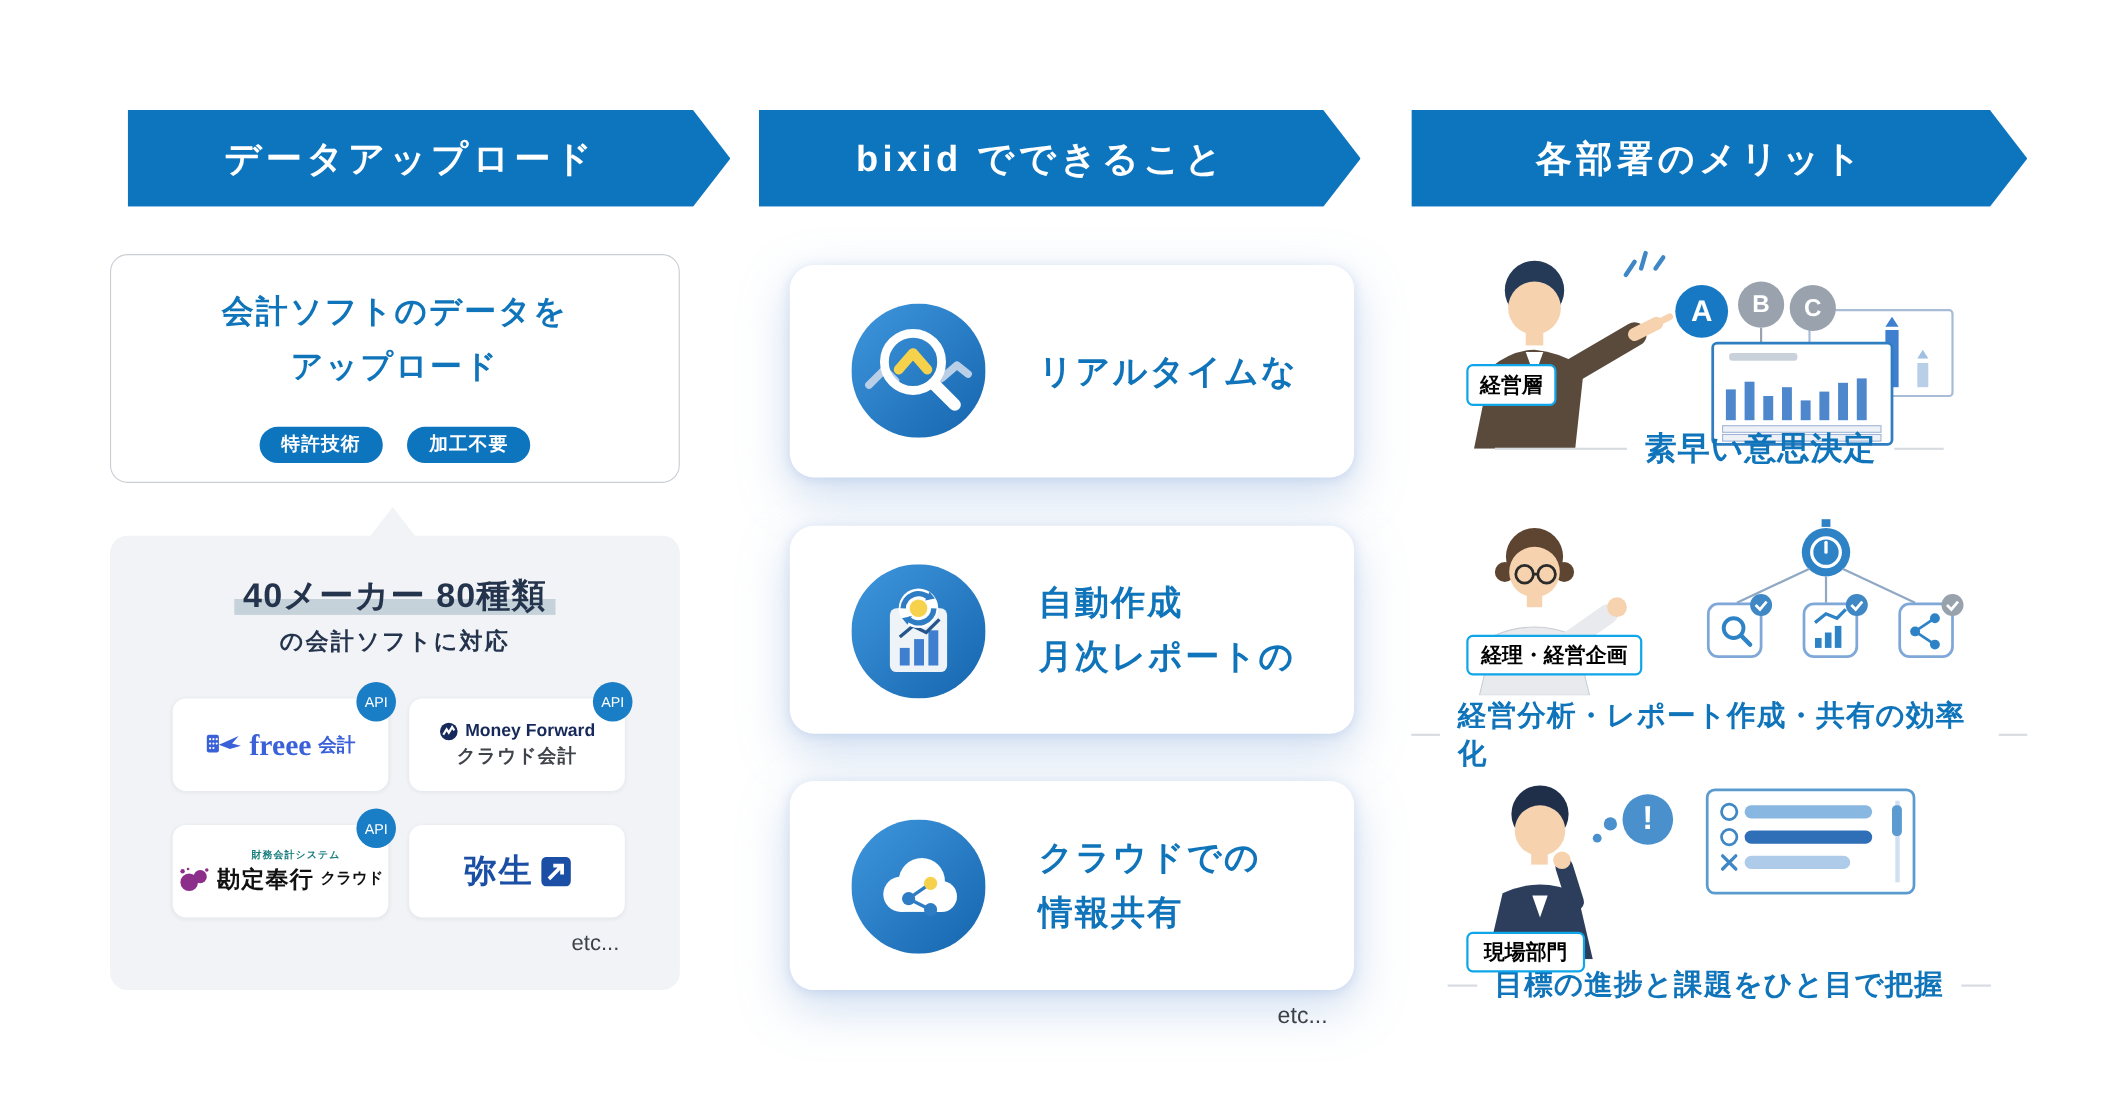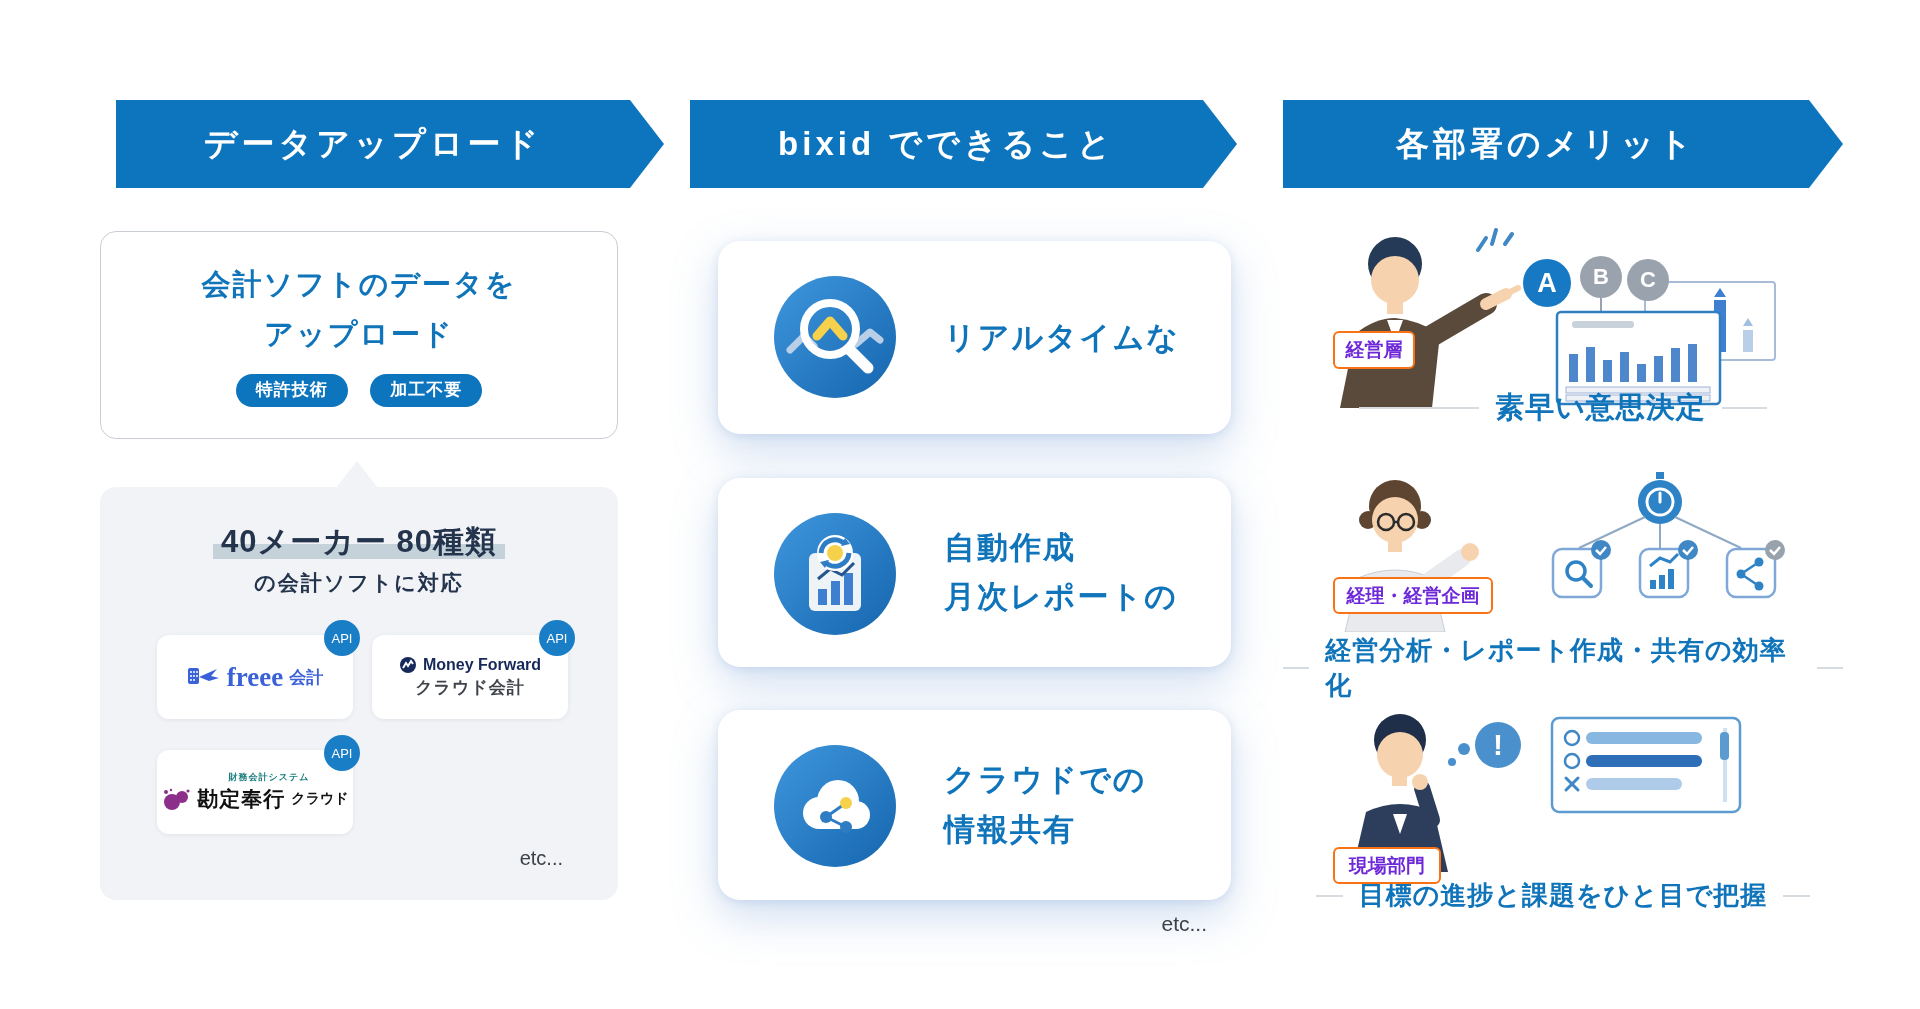"経営層" .role-label { border: 2px solid #f97316 -> 2px solid #0ea5e9; color: #6d28d9 -> #000000 }
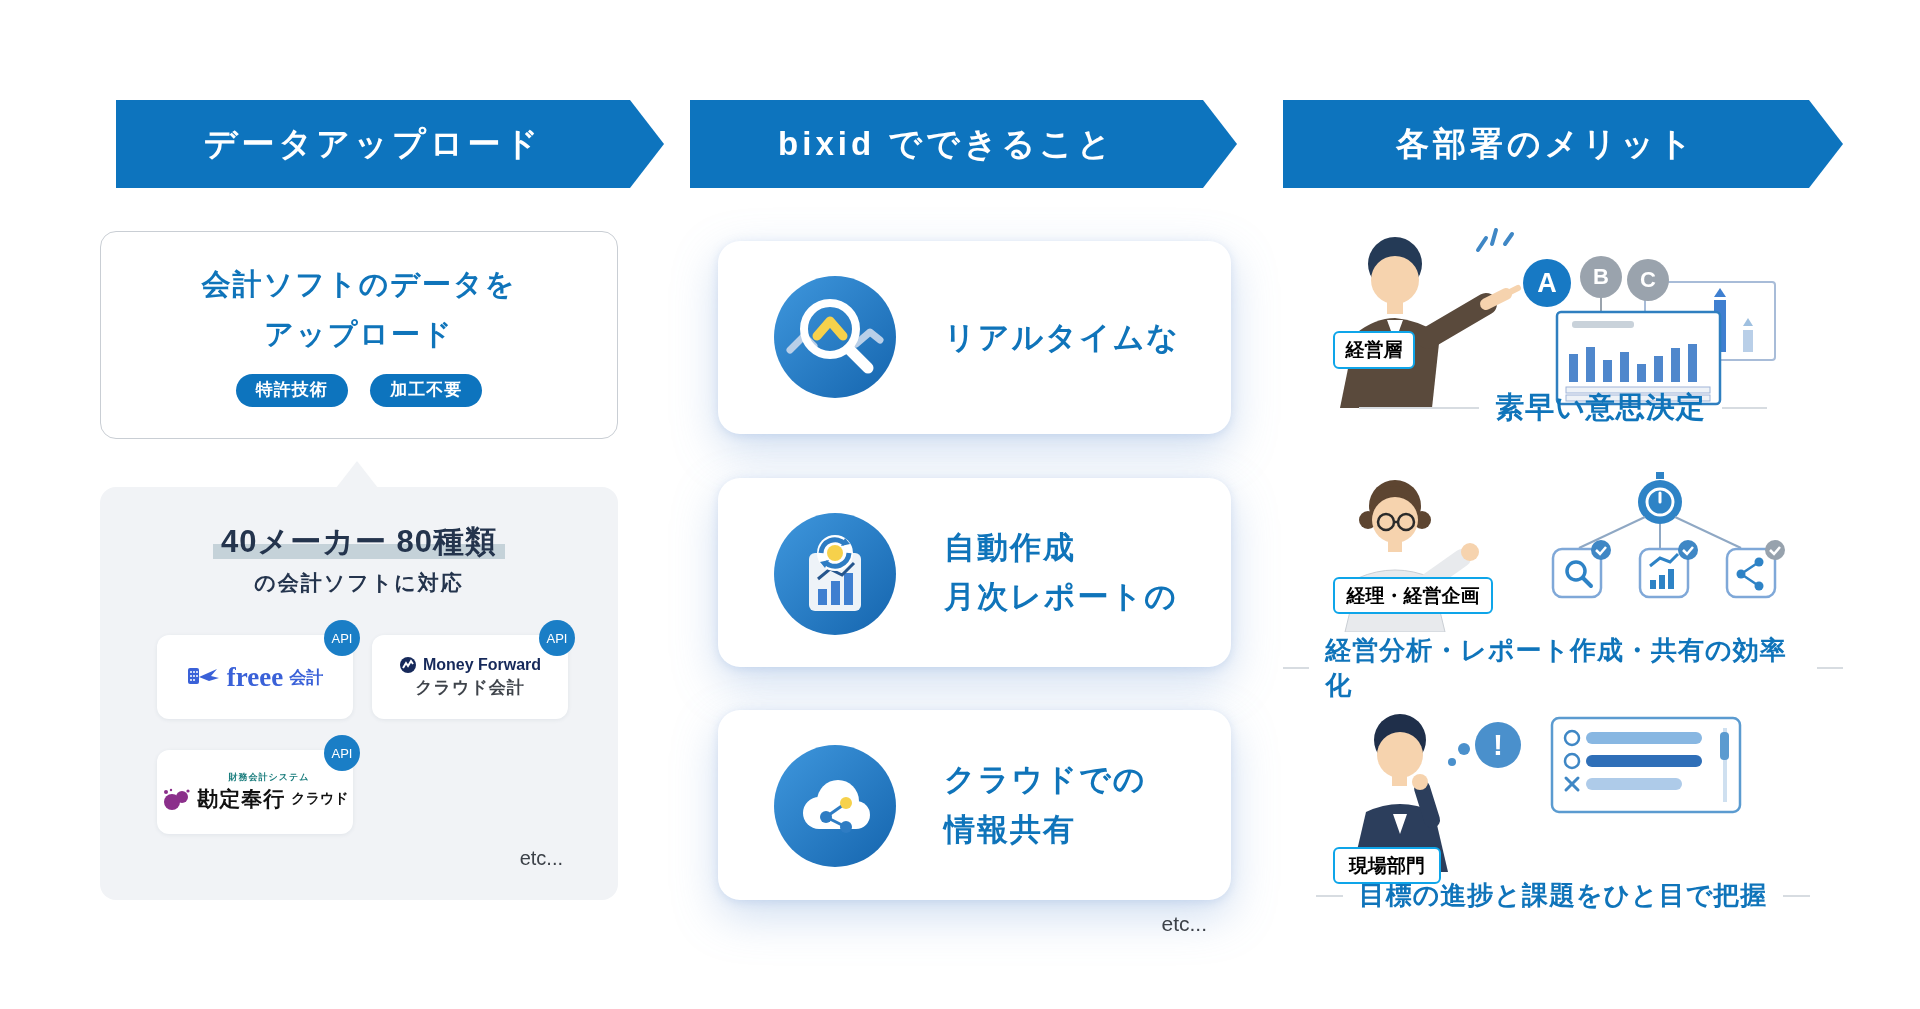"特許技術 加工不要" .badge-row { margin-top: 14px -> 28px }
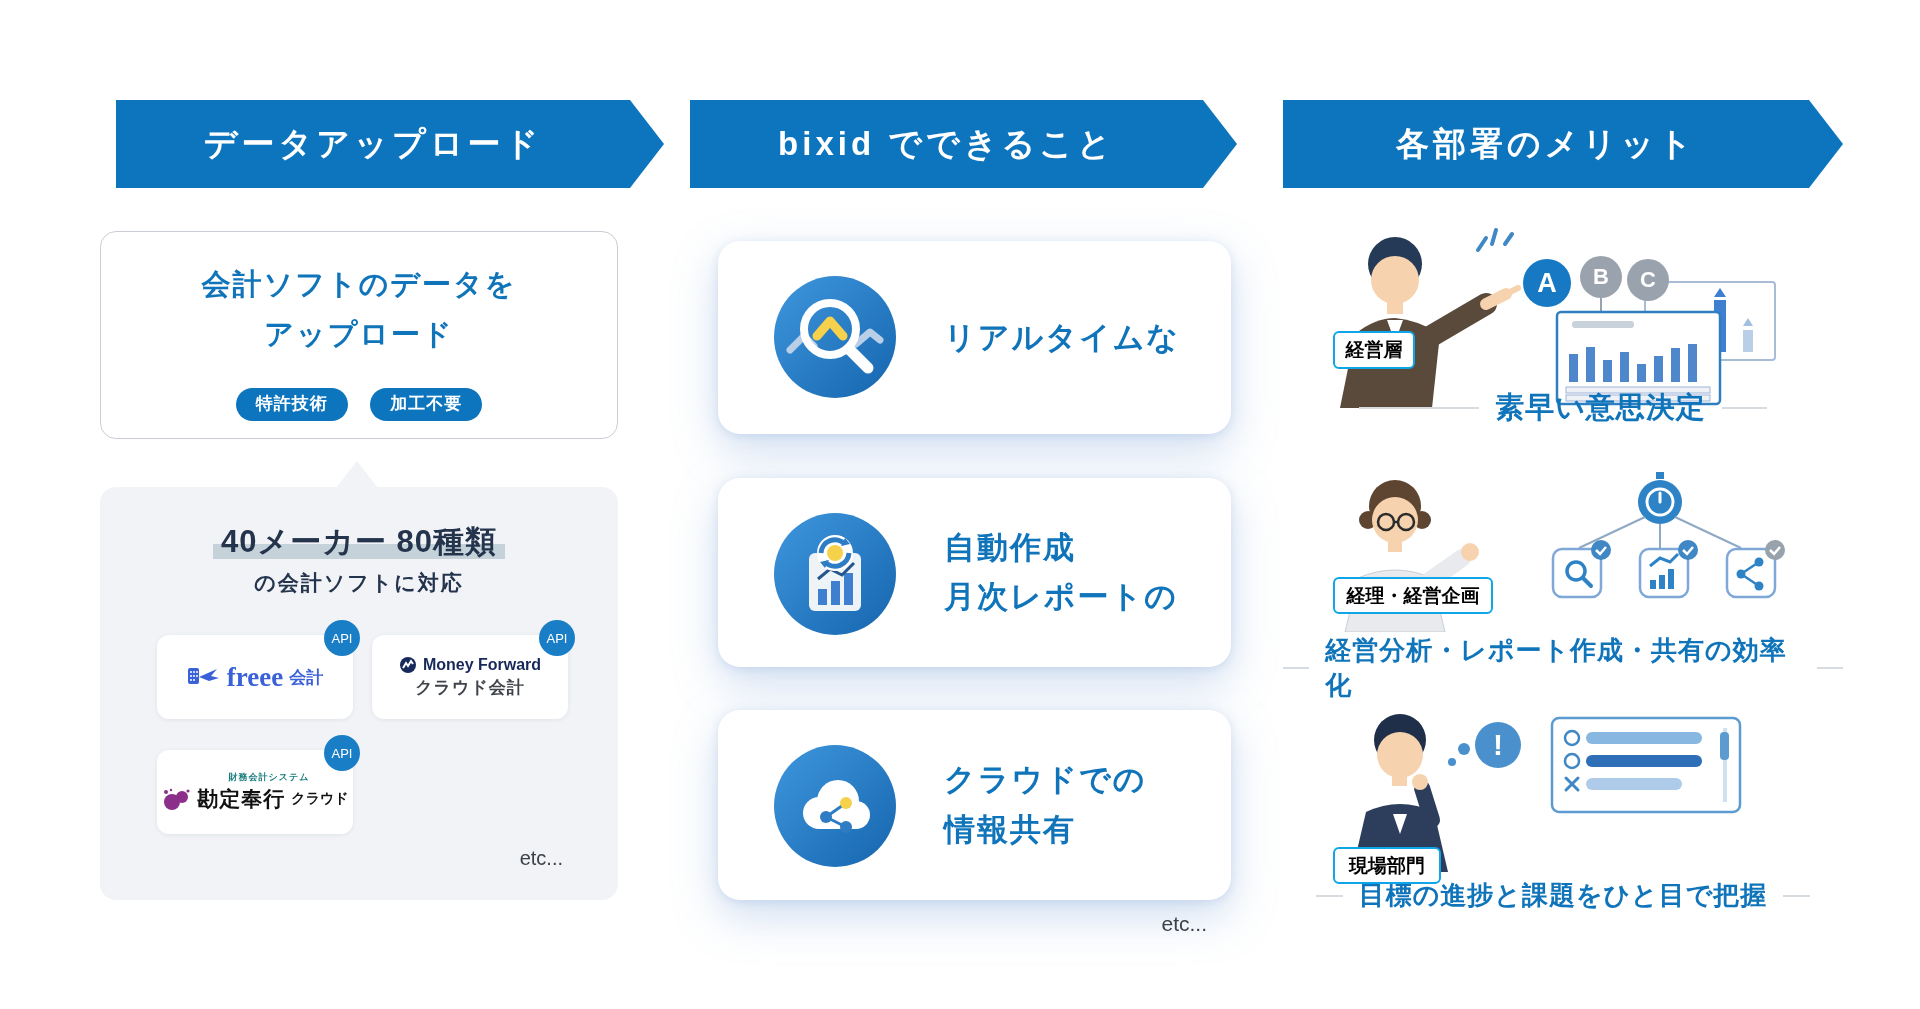"弥生" div.vendor { html: none -> <div> <div> <span>弥生</span> <svg> <rect></rect> <path></path> </svg> </div> </div> }
